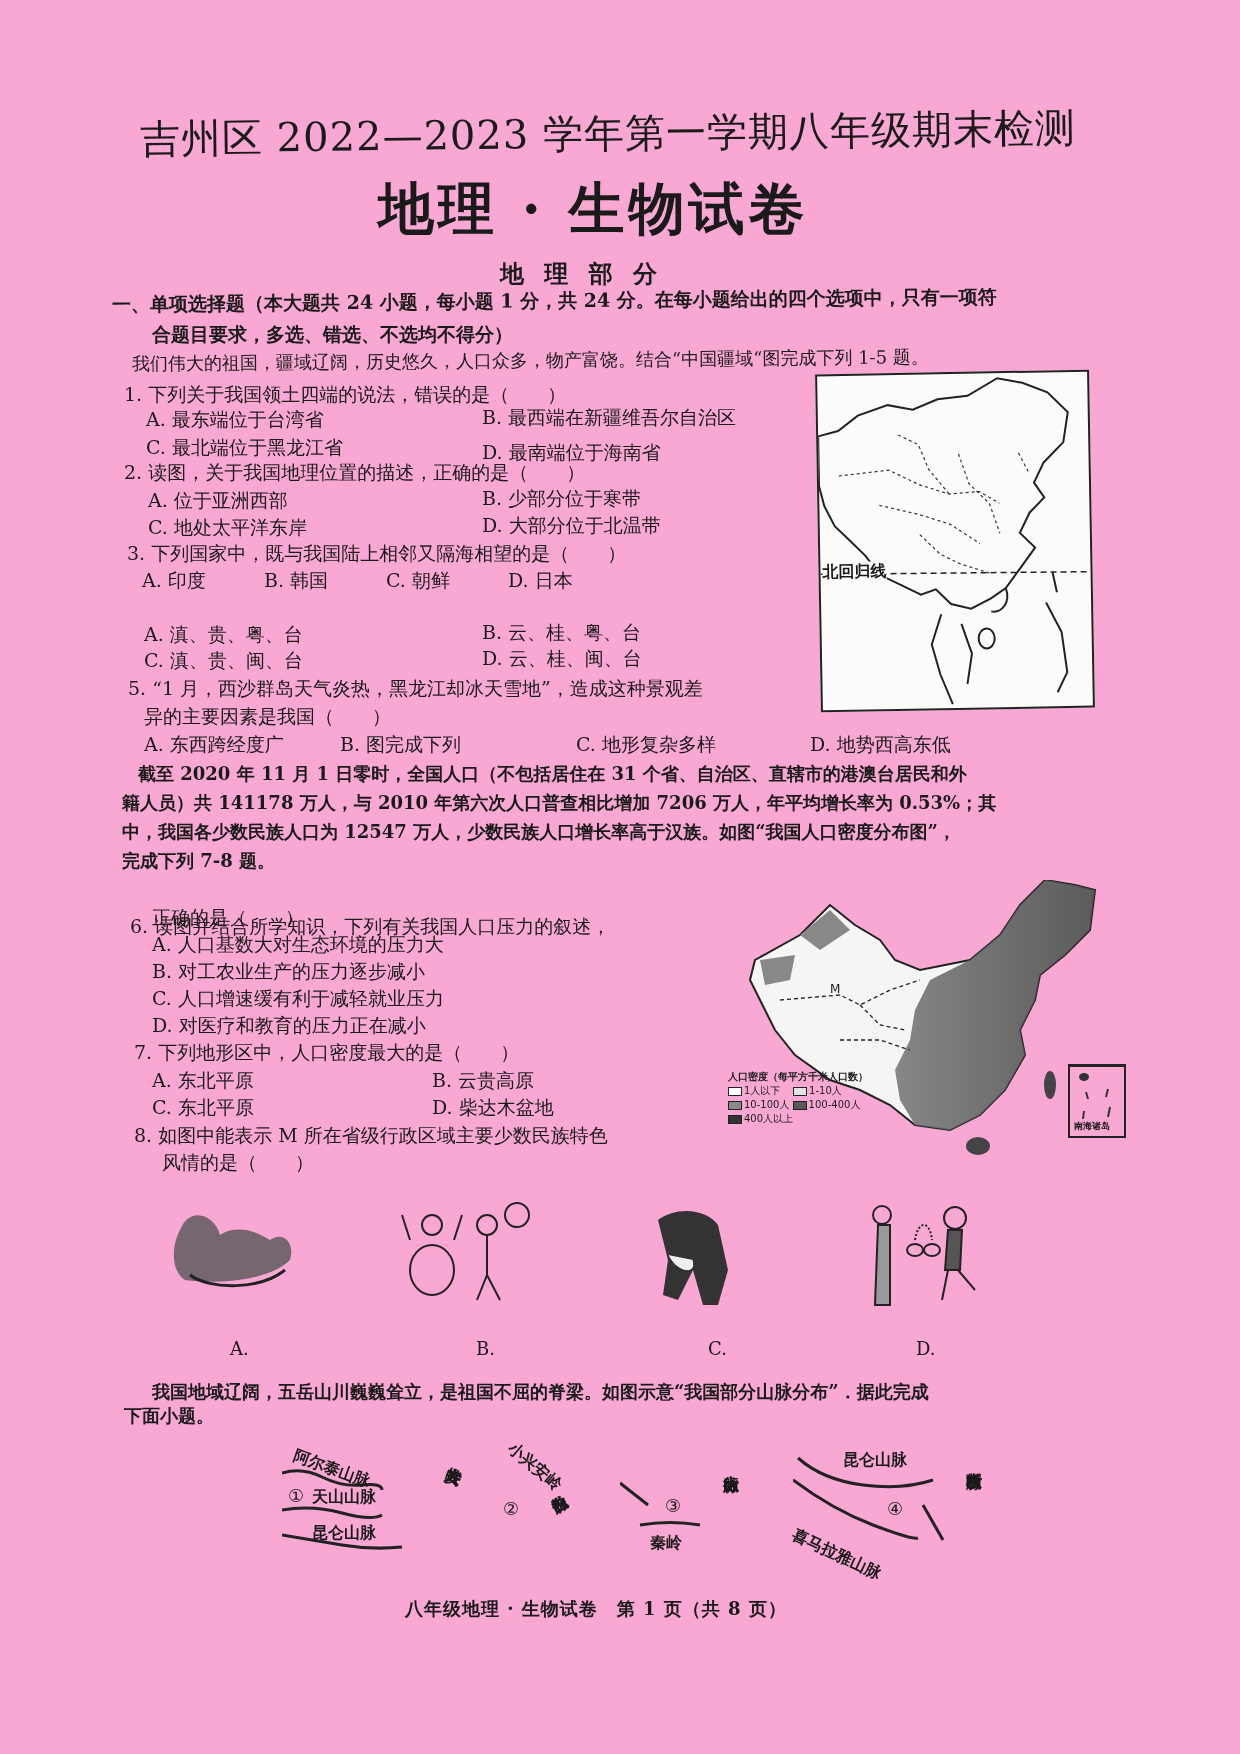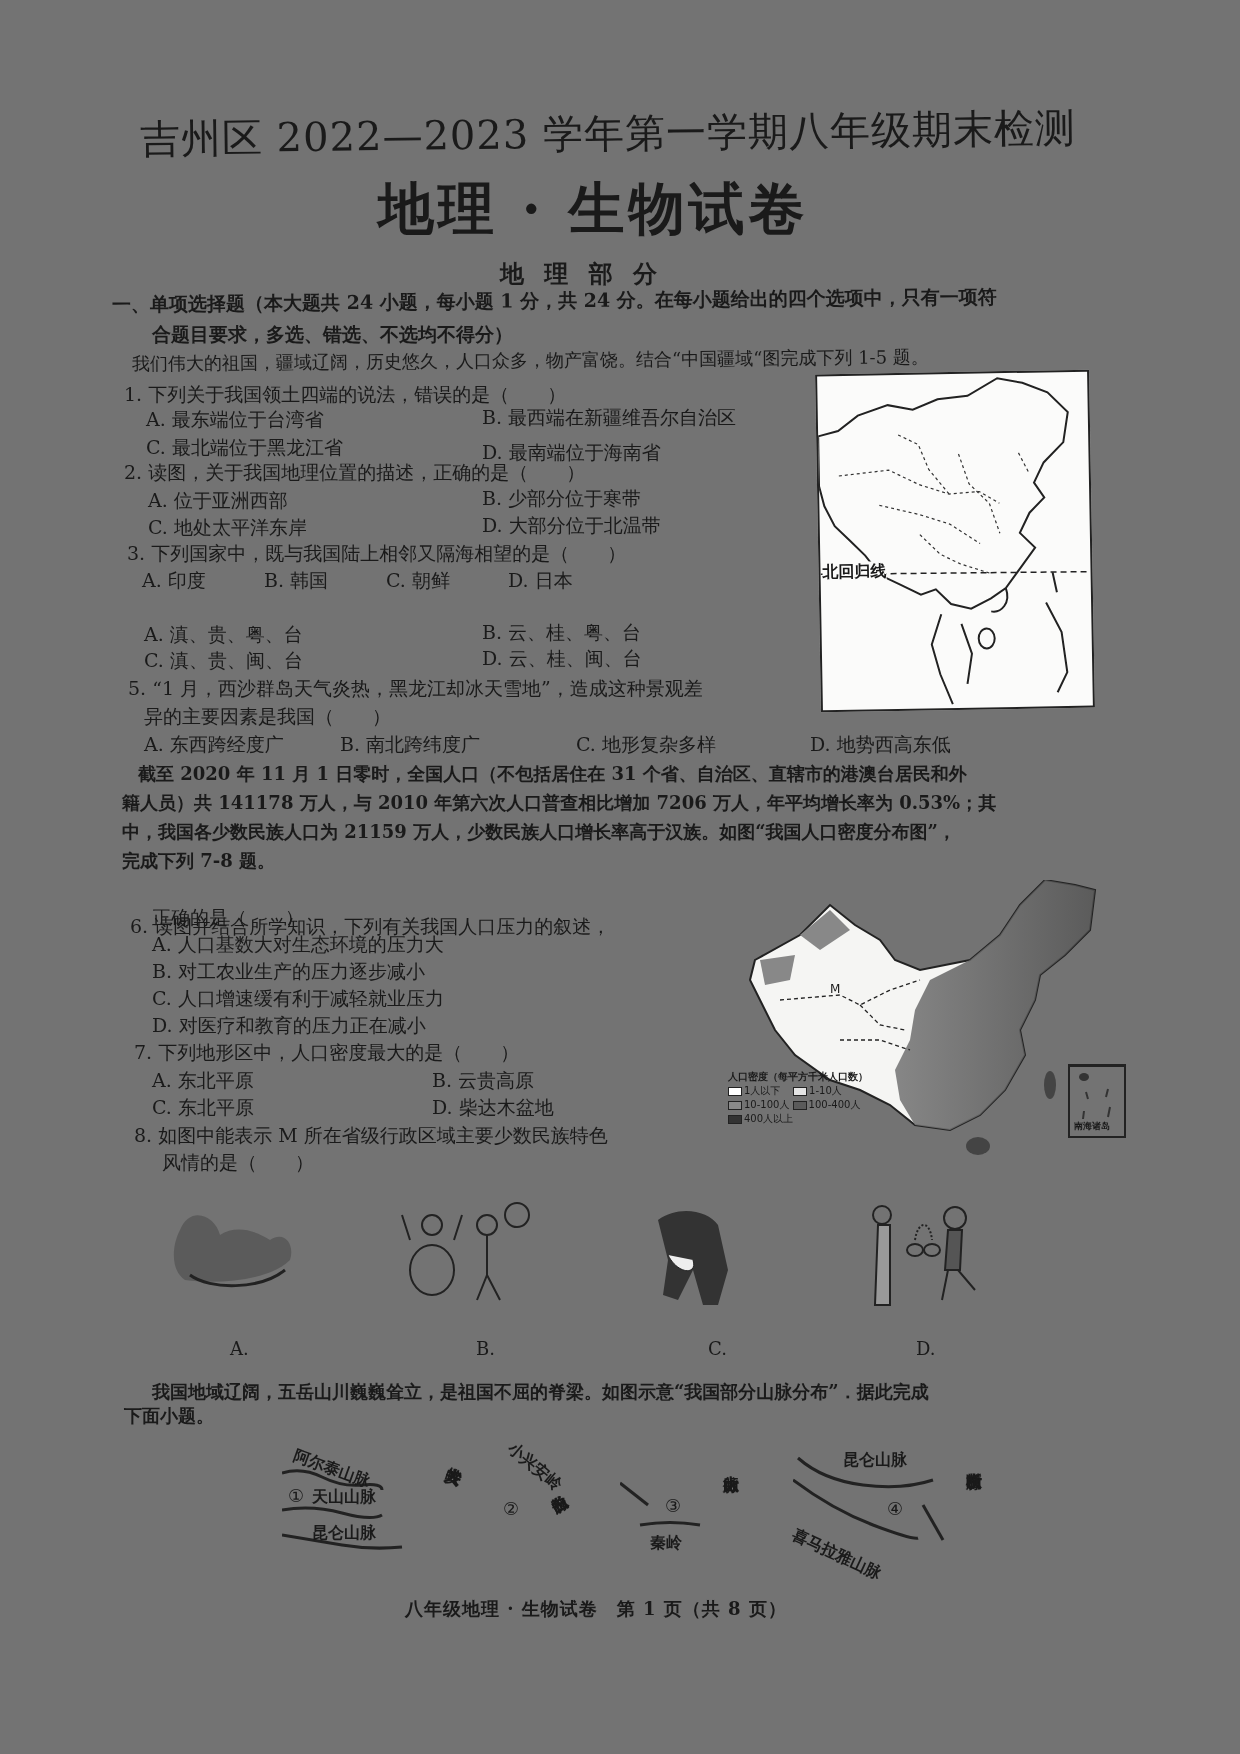"吉州区 2022—2023 学年第一学期八年级期末检测" .page { background: #737373 -> #f9a8d4 }
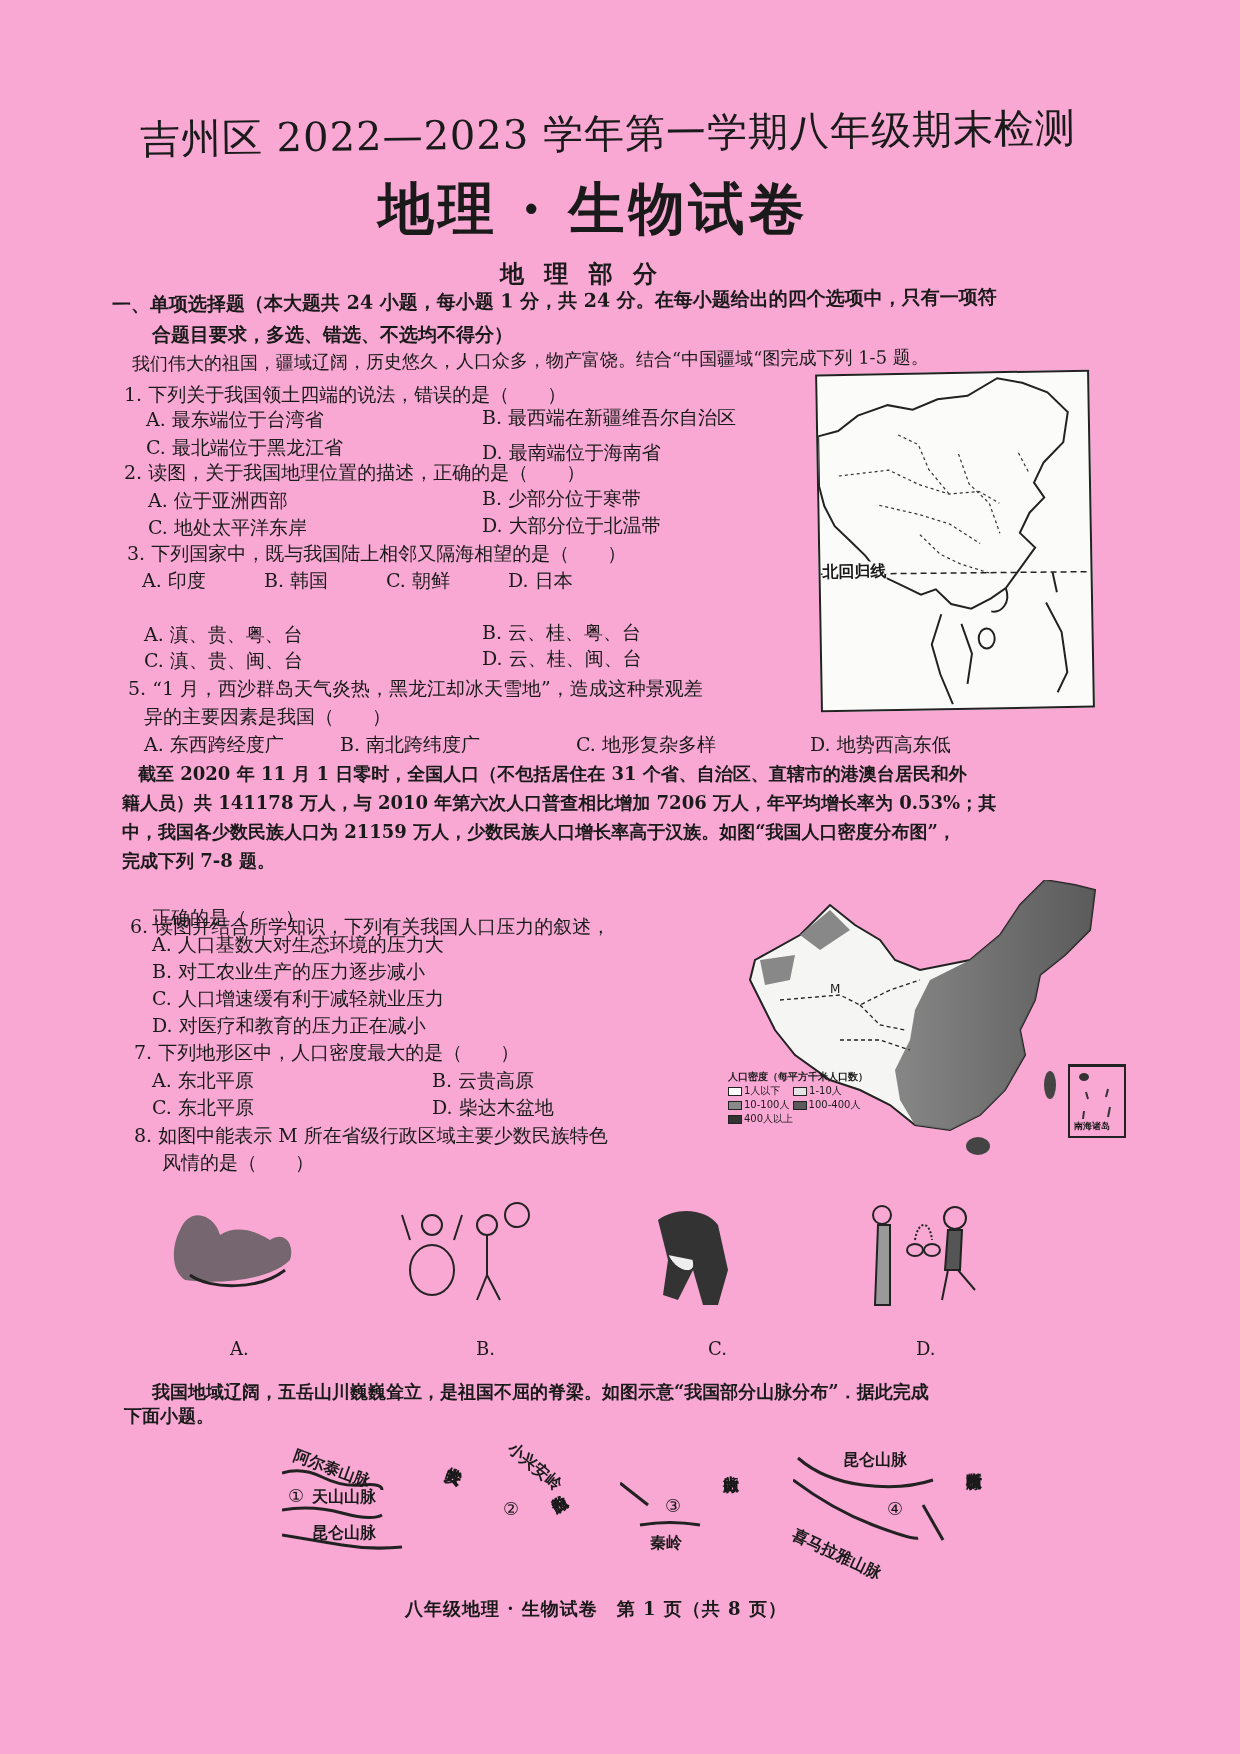"B. 南北跨纬度广" div.abs { text: 南北跨纬度广 -> 图完成下列 }
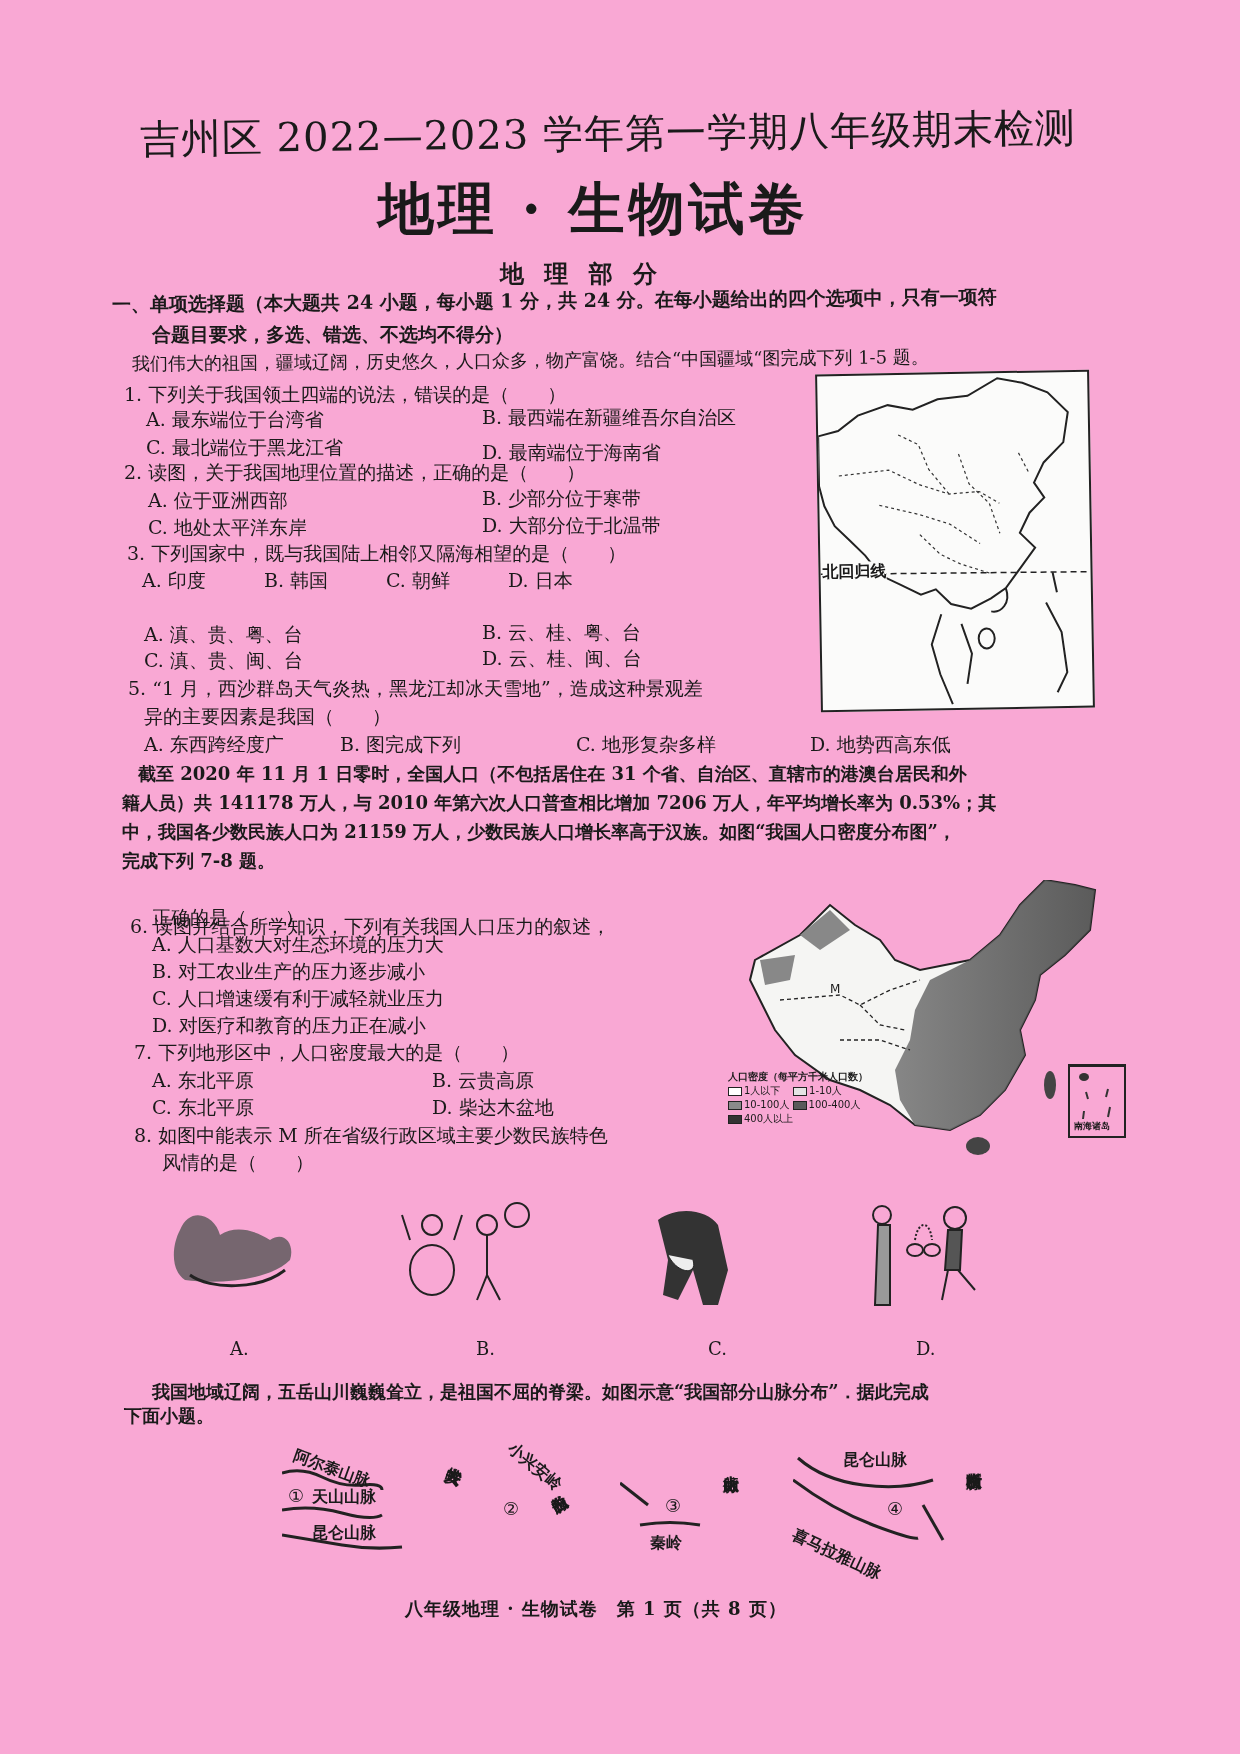"中，我国各少数民族人口为 21159" div.abs { text: 21159 -> 12547 }
